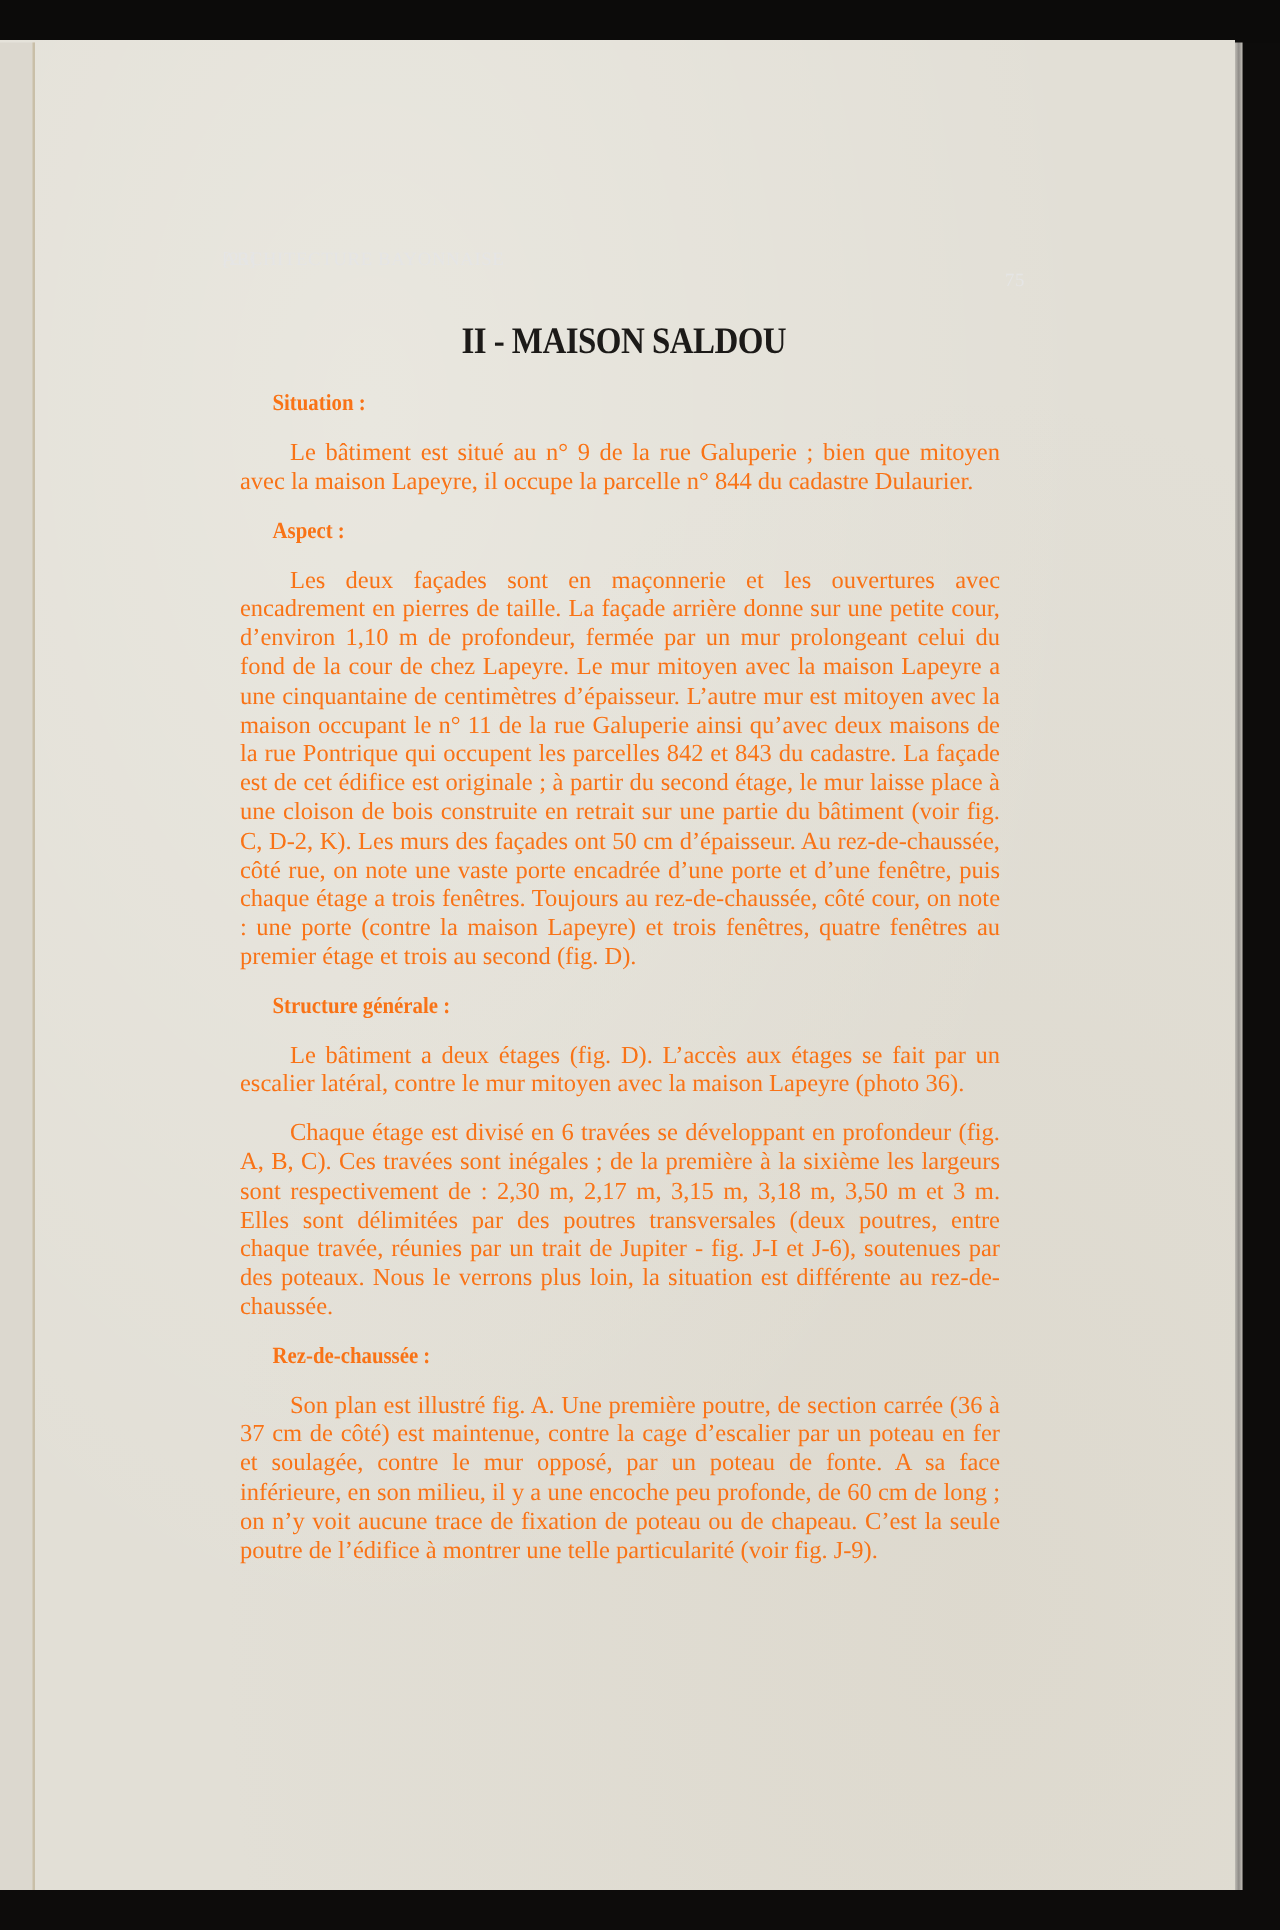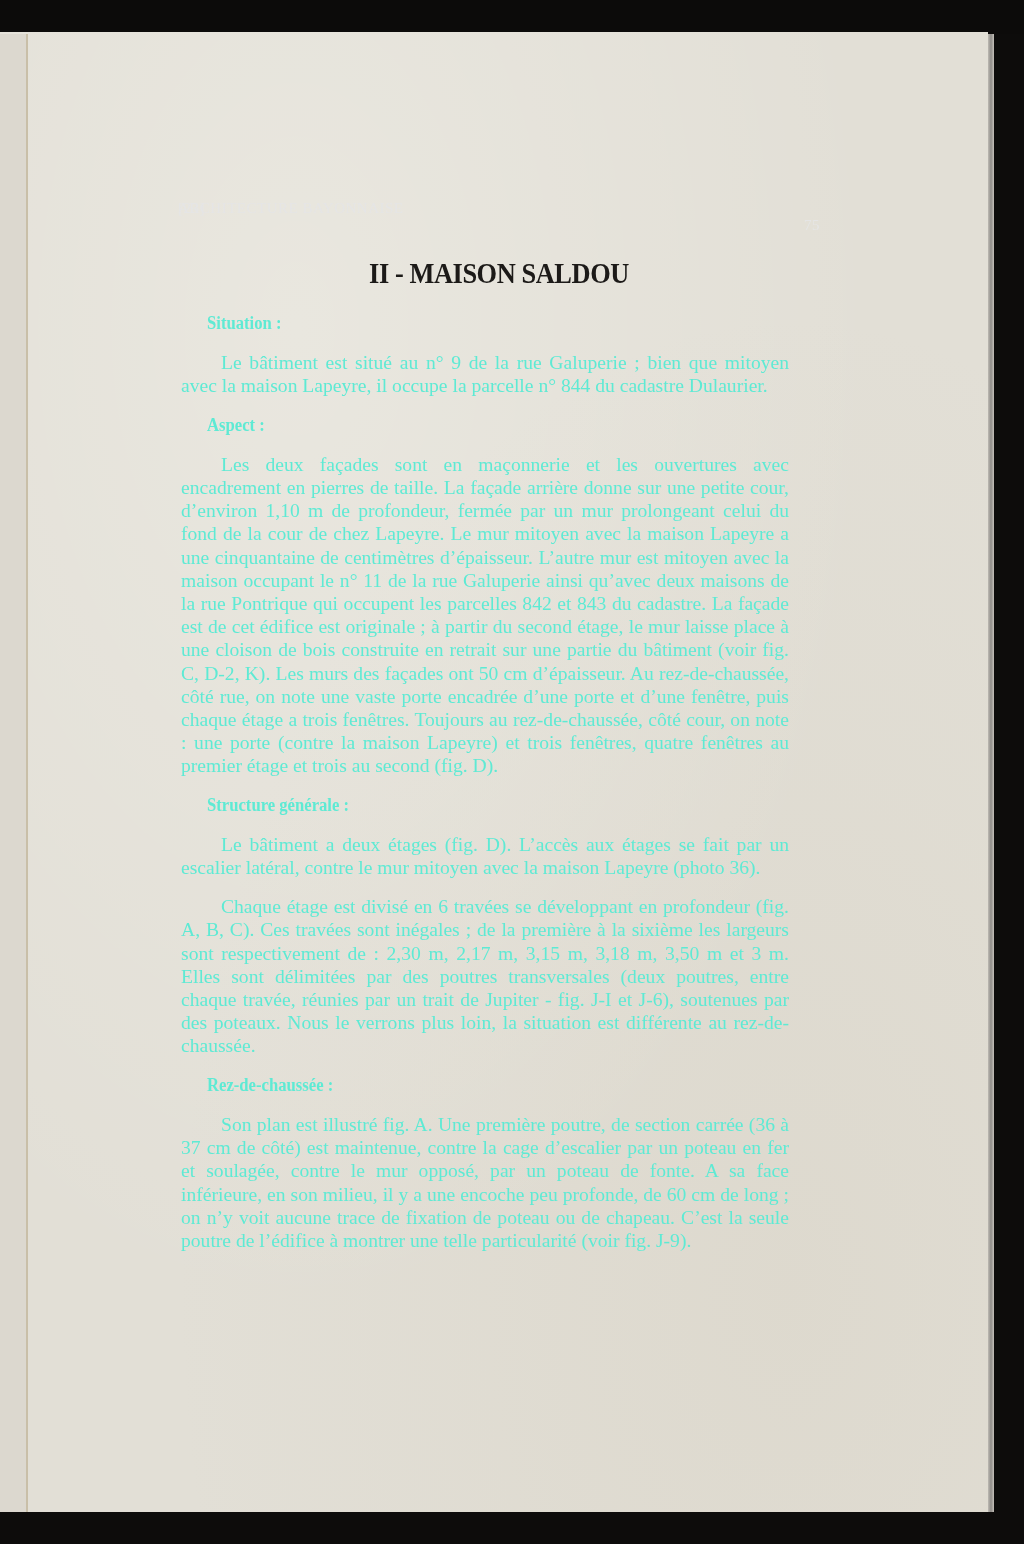"Situation :" .body-text { color: #5eead4 -> #f97316; left: 165px -> 176px }
